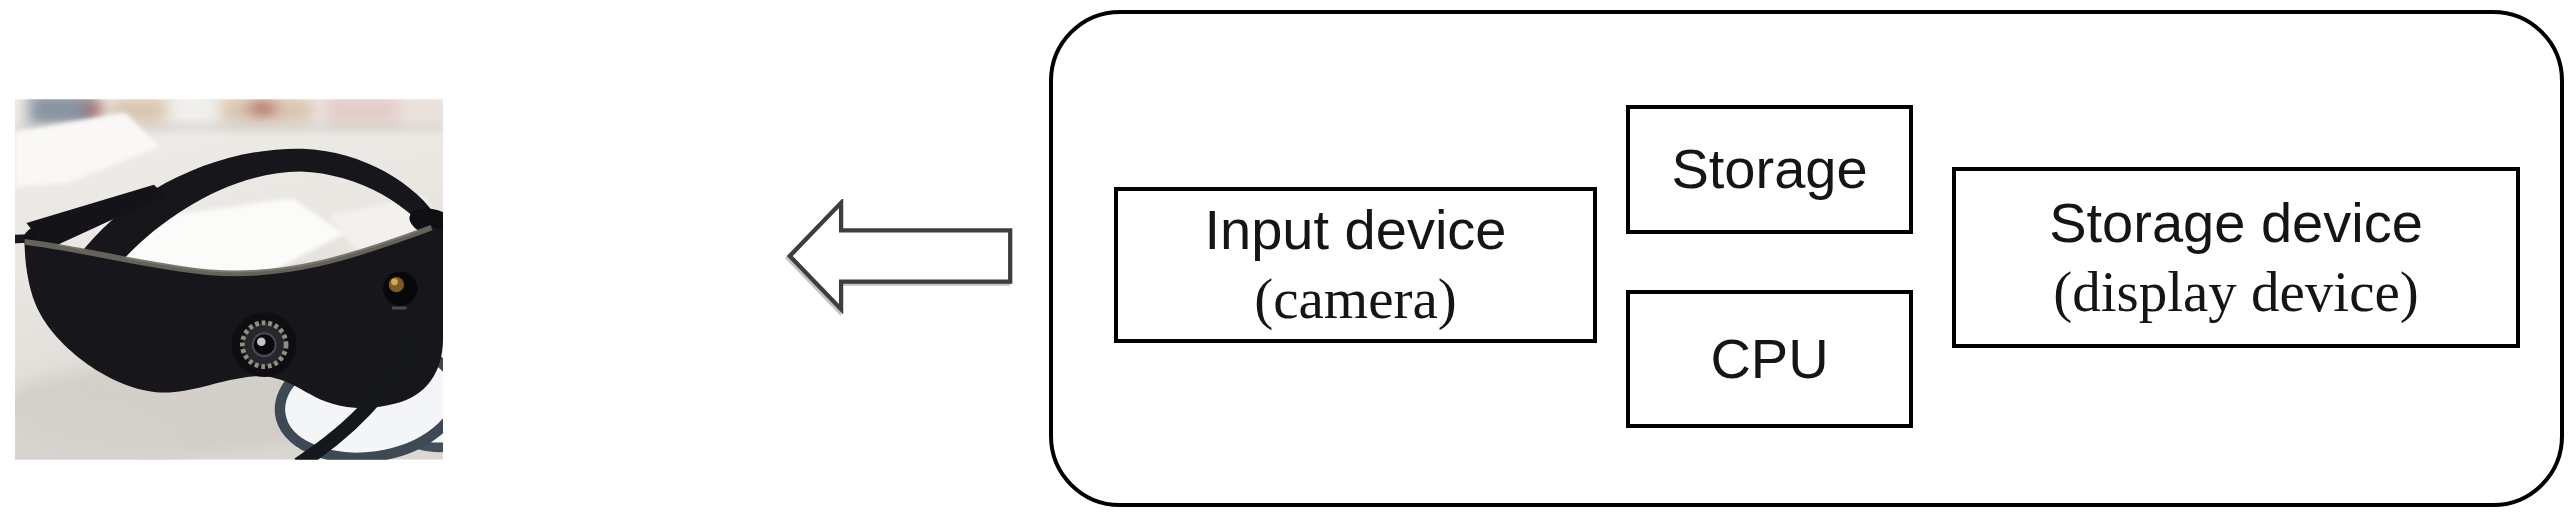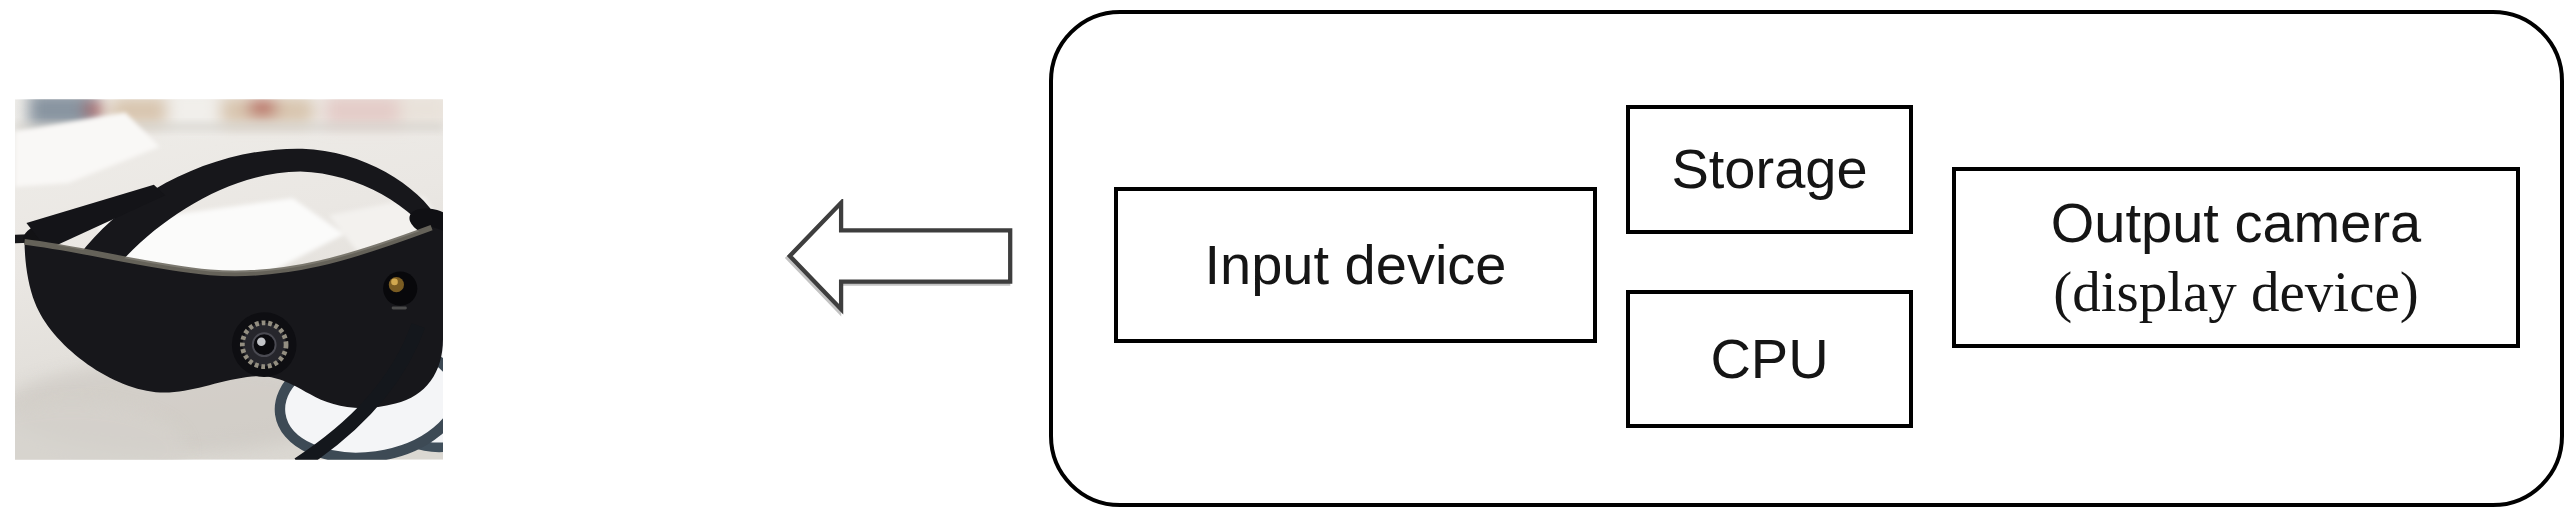"Output camera" span.l1 { text: Output camera -> Storage device }
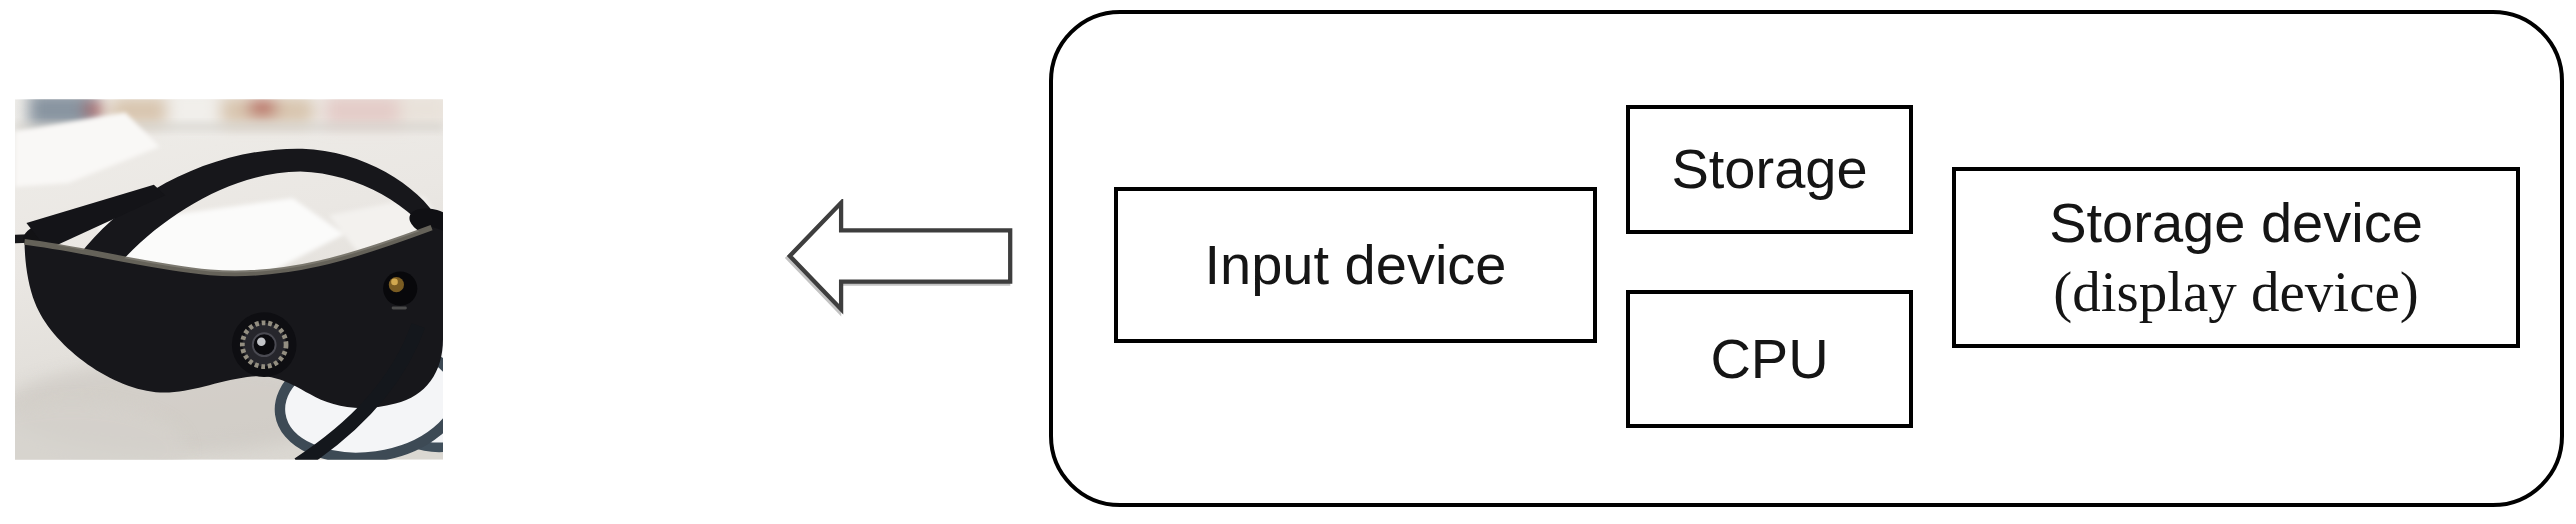"(camera)" span.l2 { html: none -> <span>(camera)</span> }
